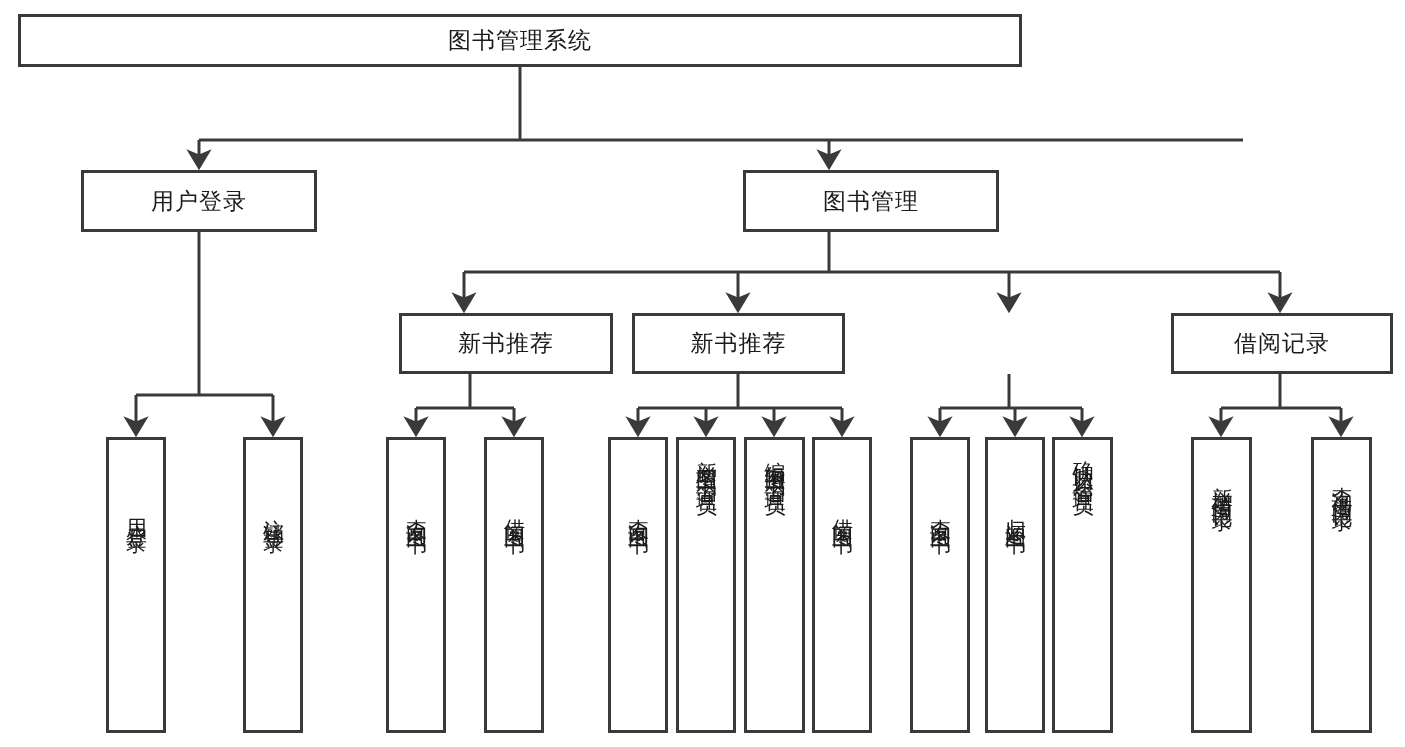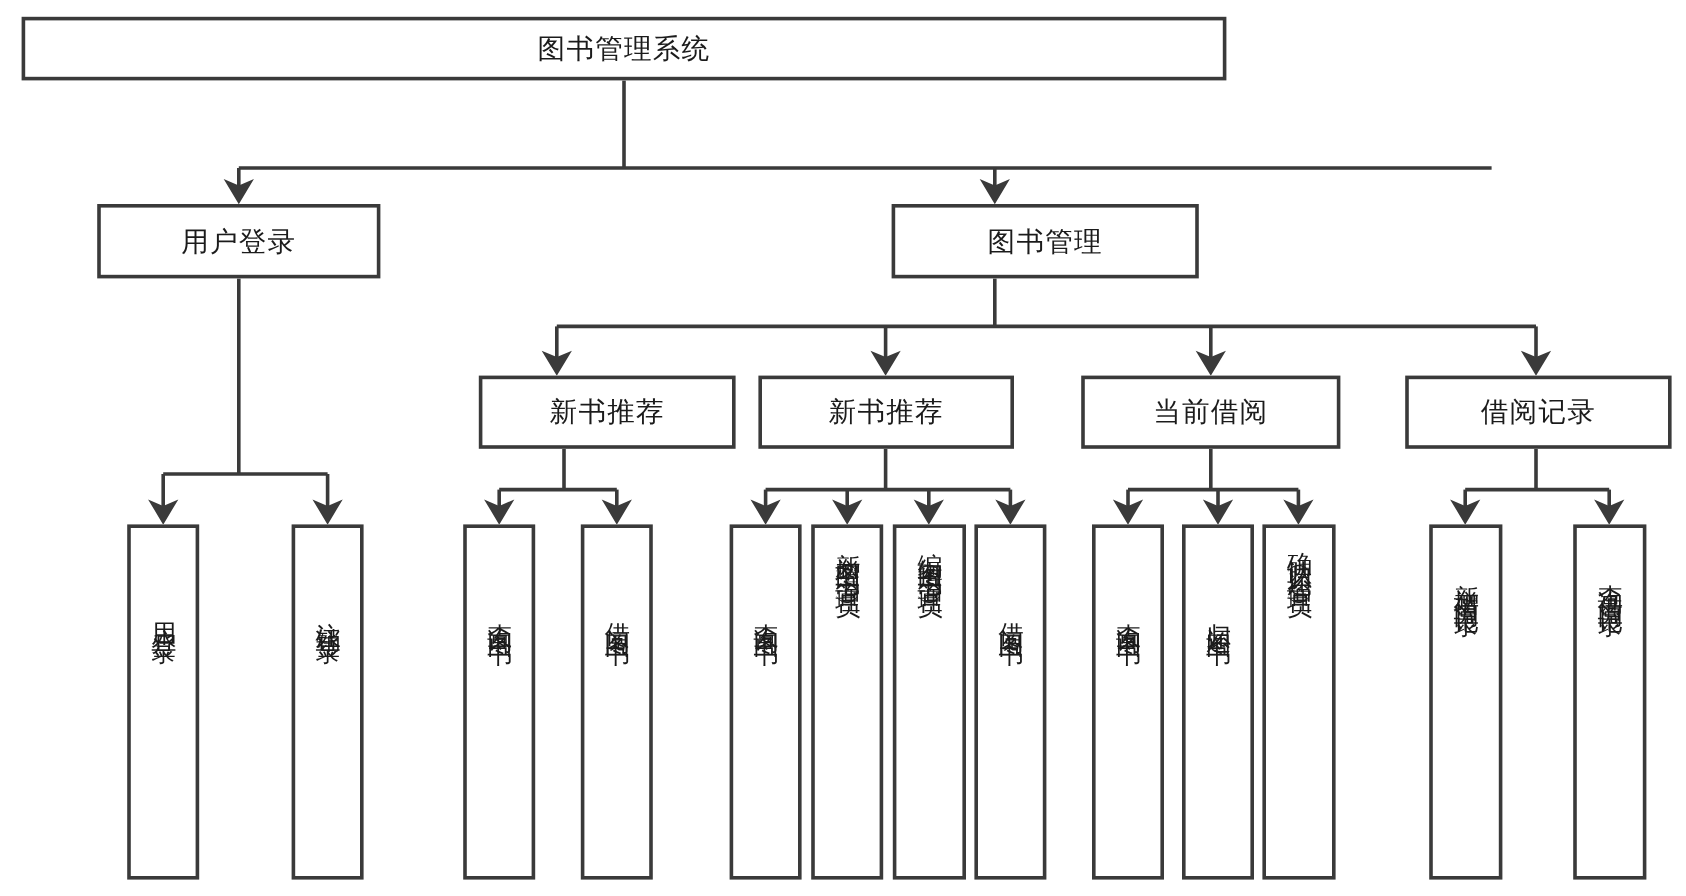"当前借阅" div.node { html: <div>当前借阅</div> -> none }
